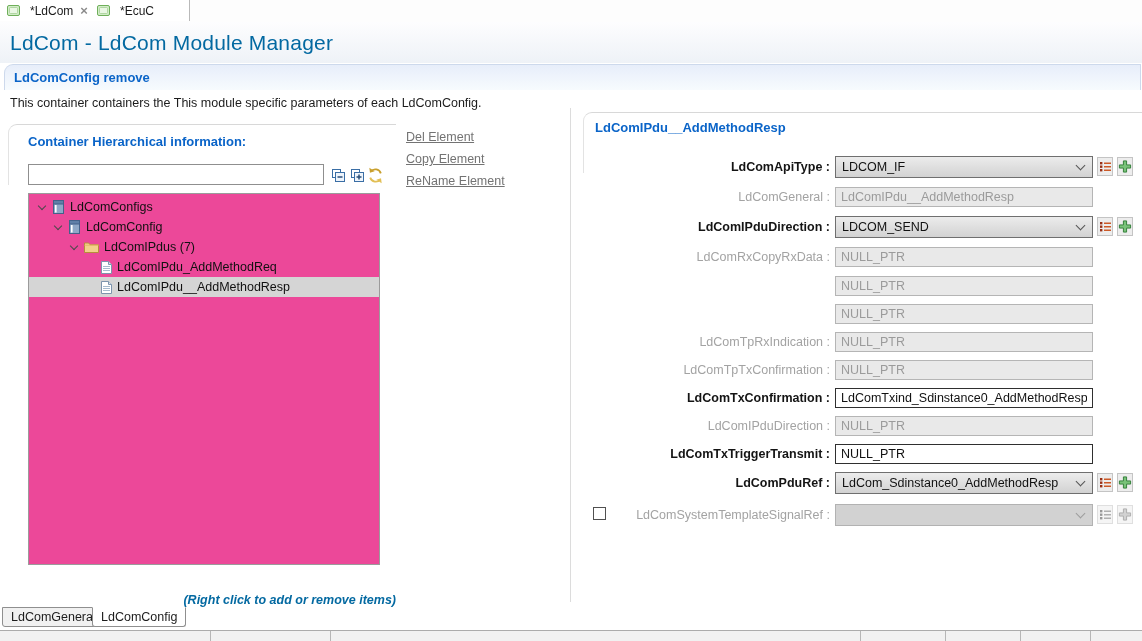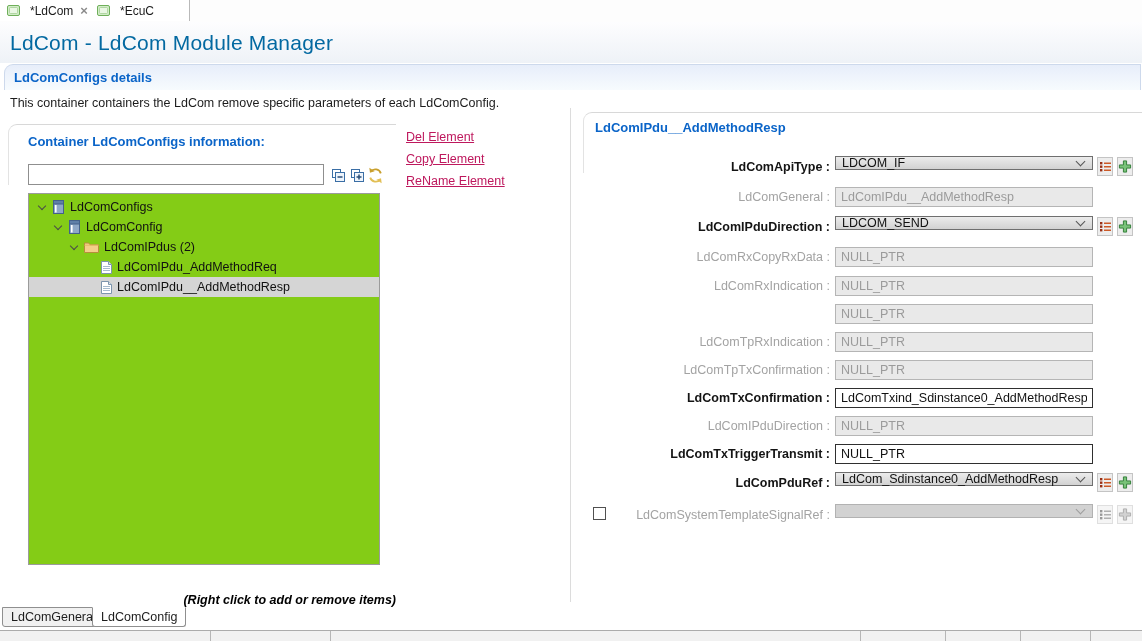"LdComConfigs details" div.abs { text: LdComConfigs details -> LdComConfig remove }
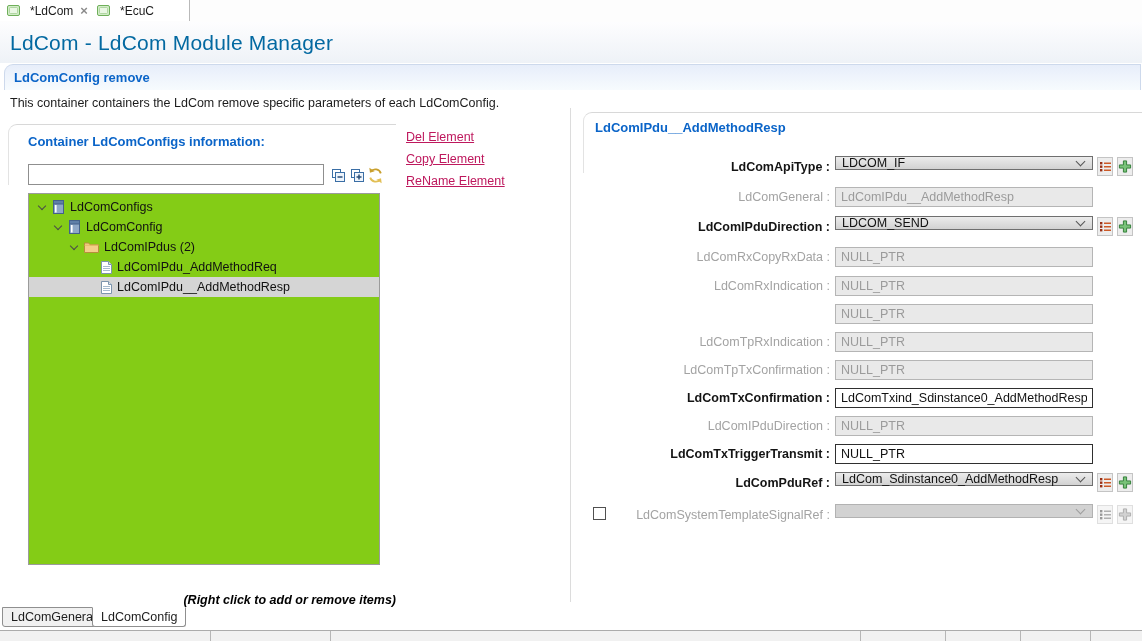"This container containers the LdCom" div.abs { text: LdCom remove -> This module }
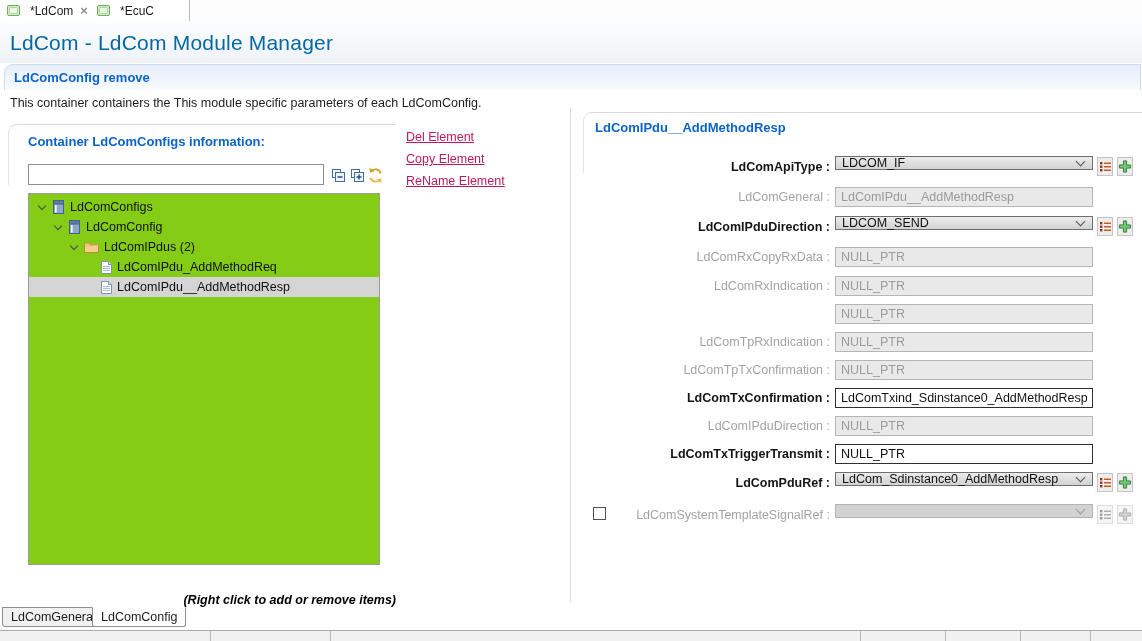"Container LdComConfigs information:" div.abs { text: LdComConfigs -> Hierarchical }
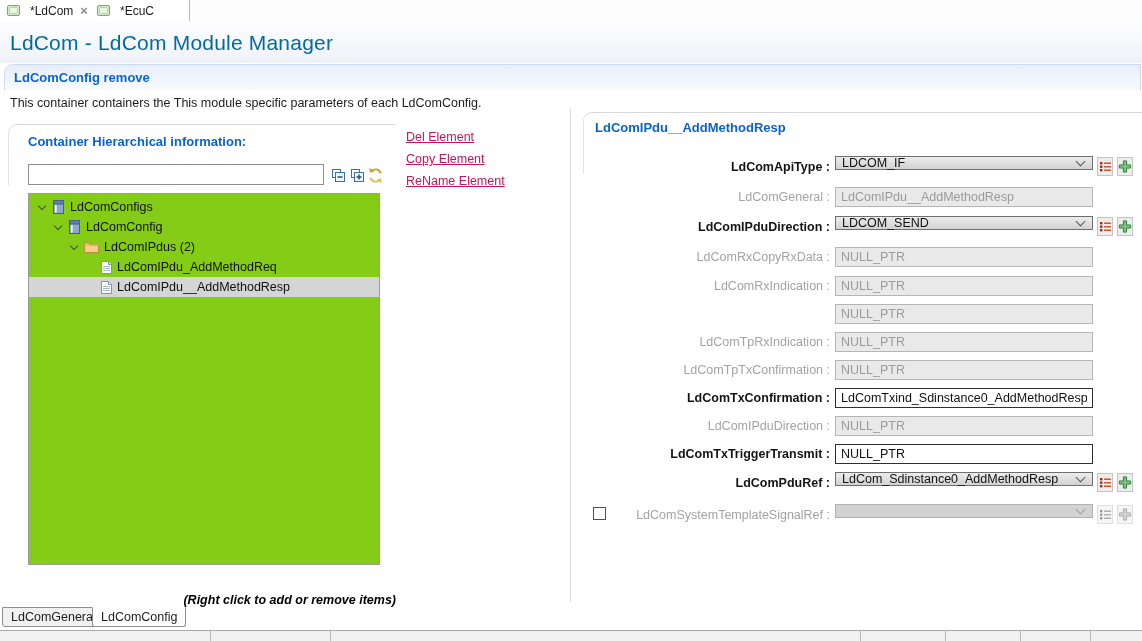"Del Element" .link { color: #be185d -> #737373 }
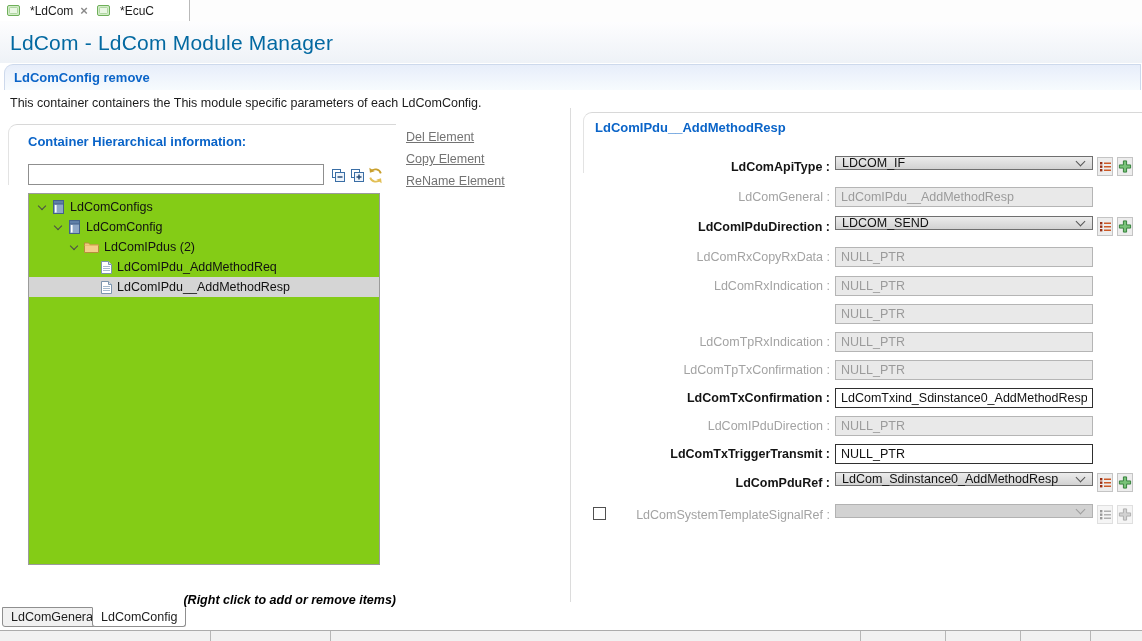"LDCOM_IF" .combo { height: 14px -> 22px }
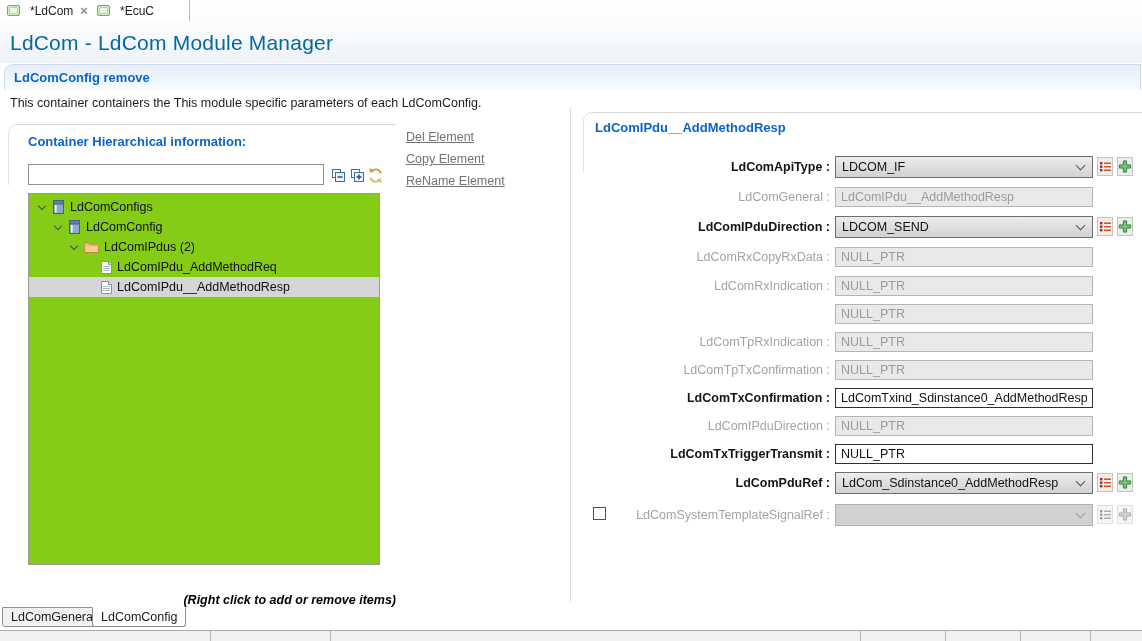"LdComConfigs" .treebox { background: #84cc16 -> #ec4899 }
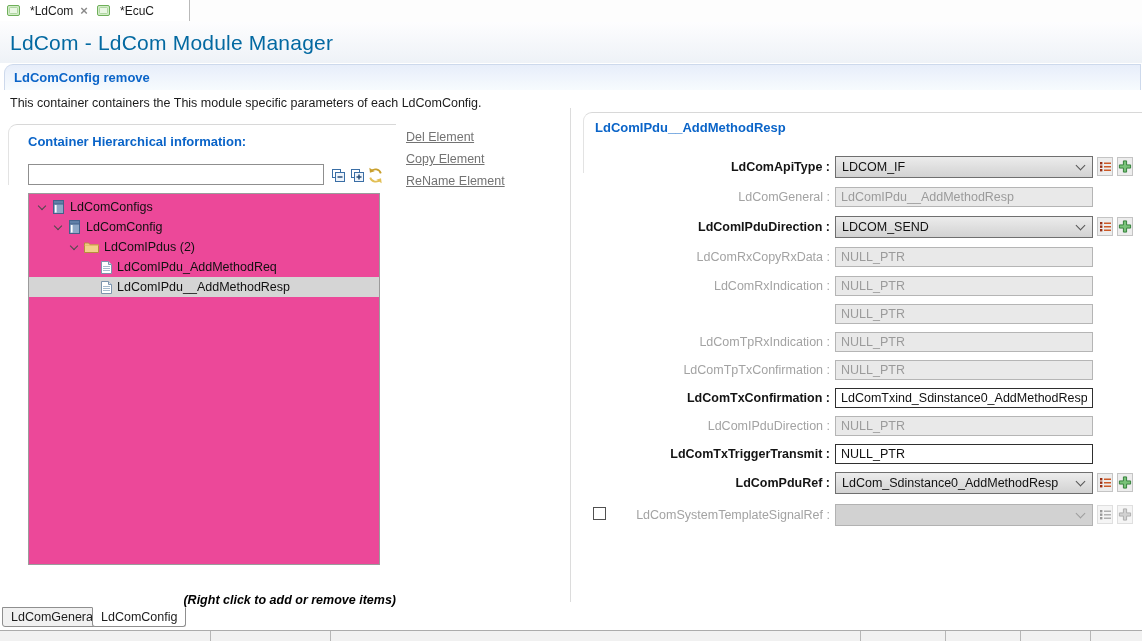"LdComIPdus (2)" span { text: 2 -> 7 }
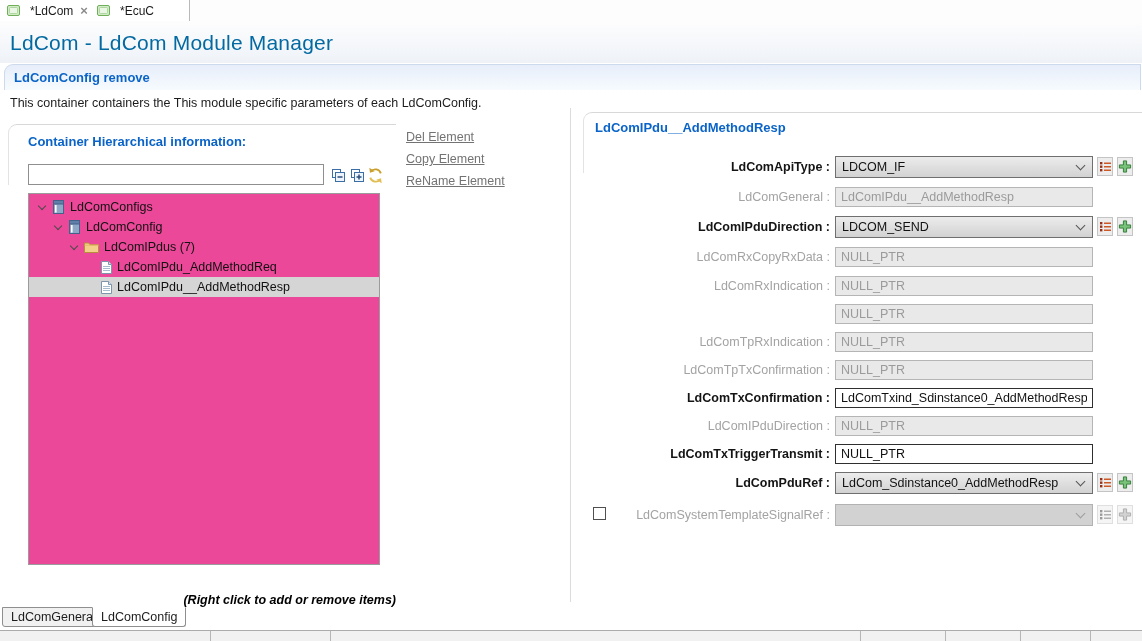"LdComRxIndication :" span.flabel { html: <span>LdComRxIndication :</span> -> none }
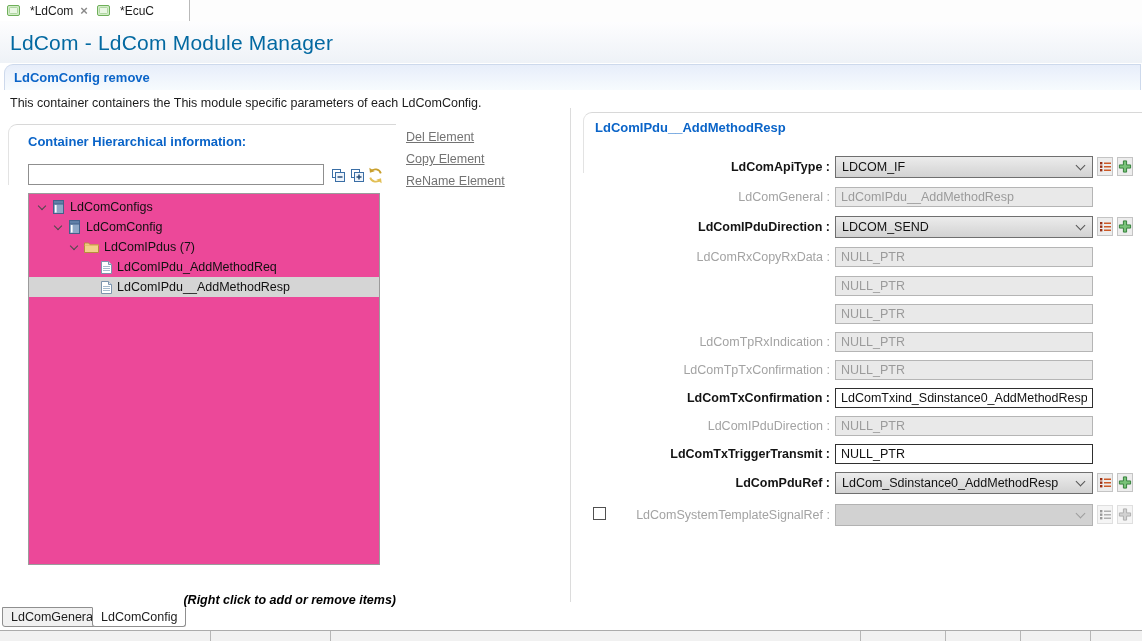"(Right click to add or" .hint { color: #000000 -> #0369a1 }
